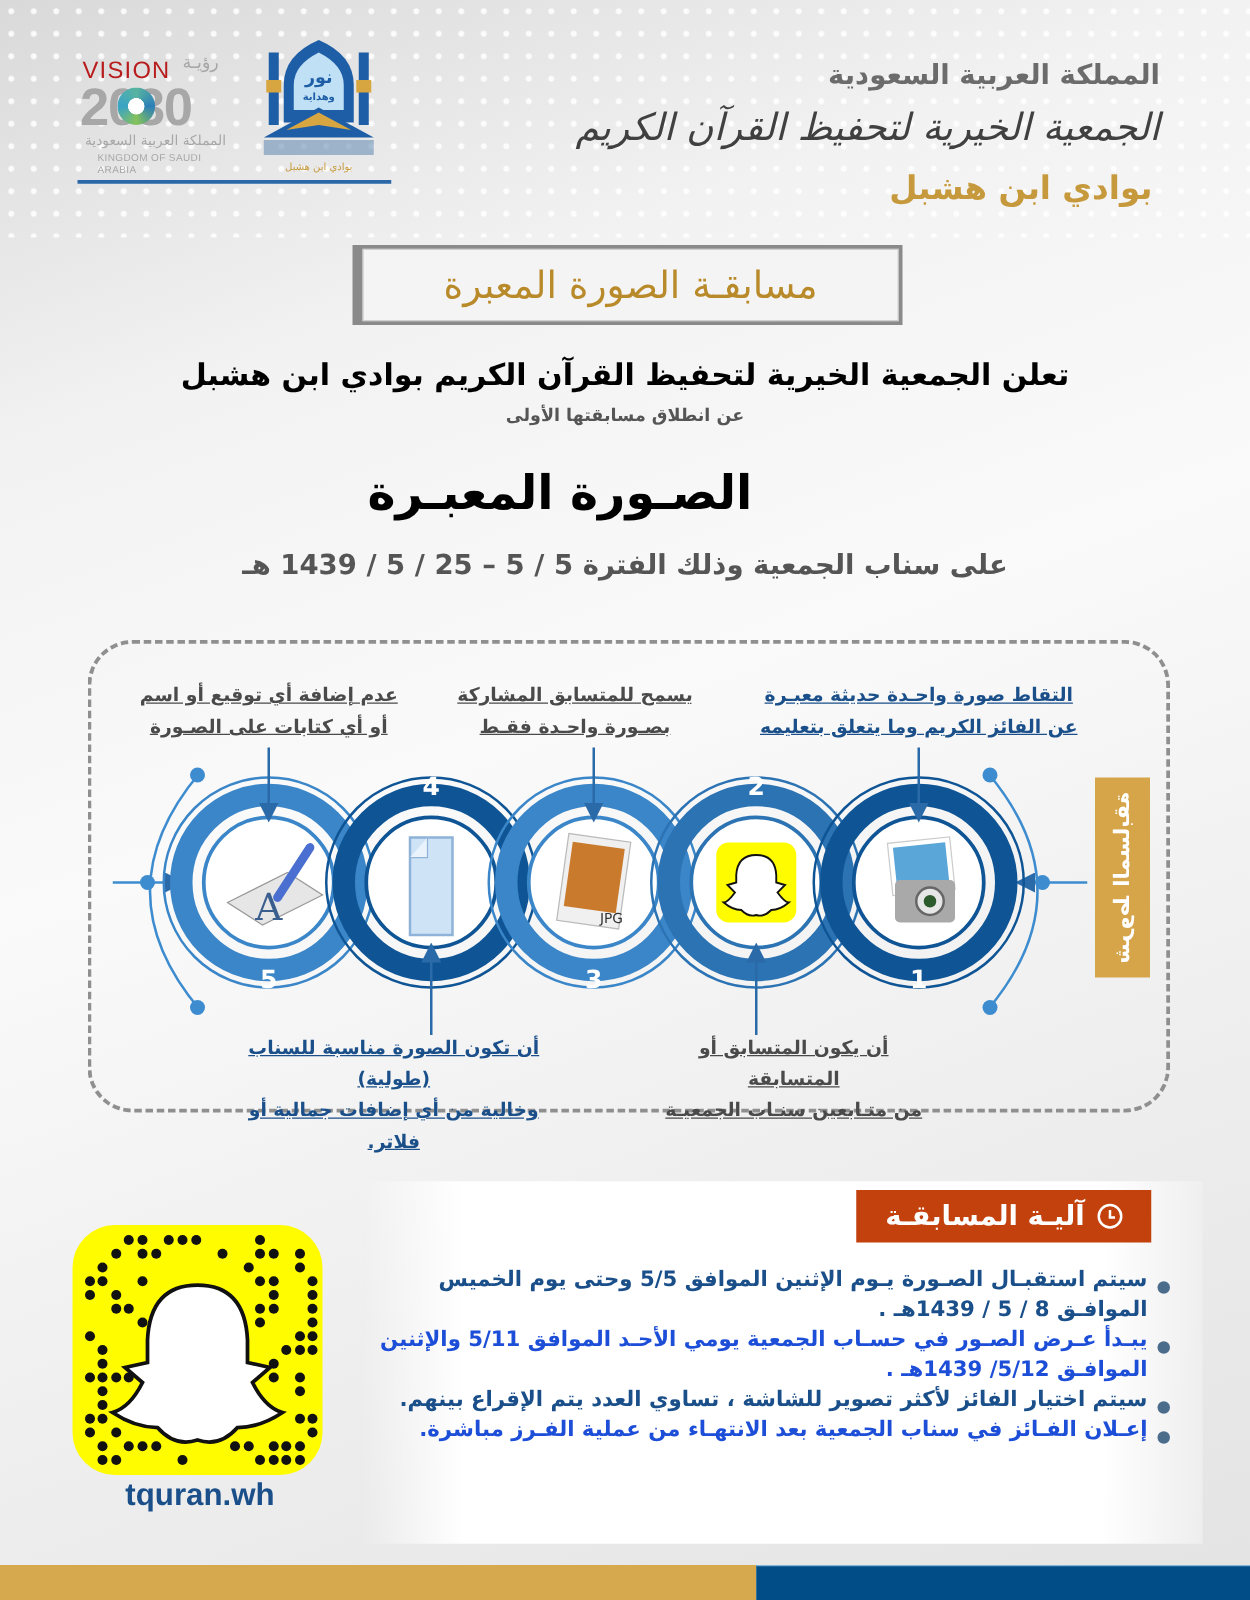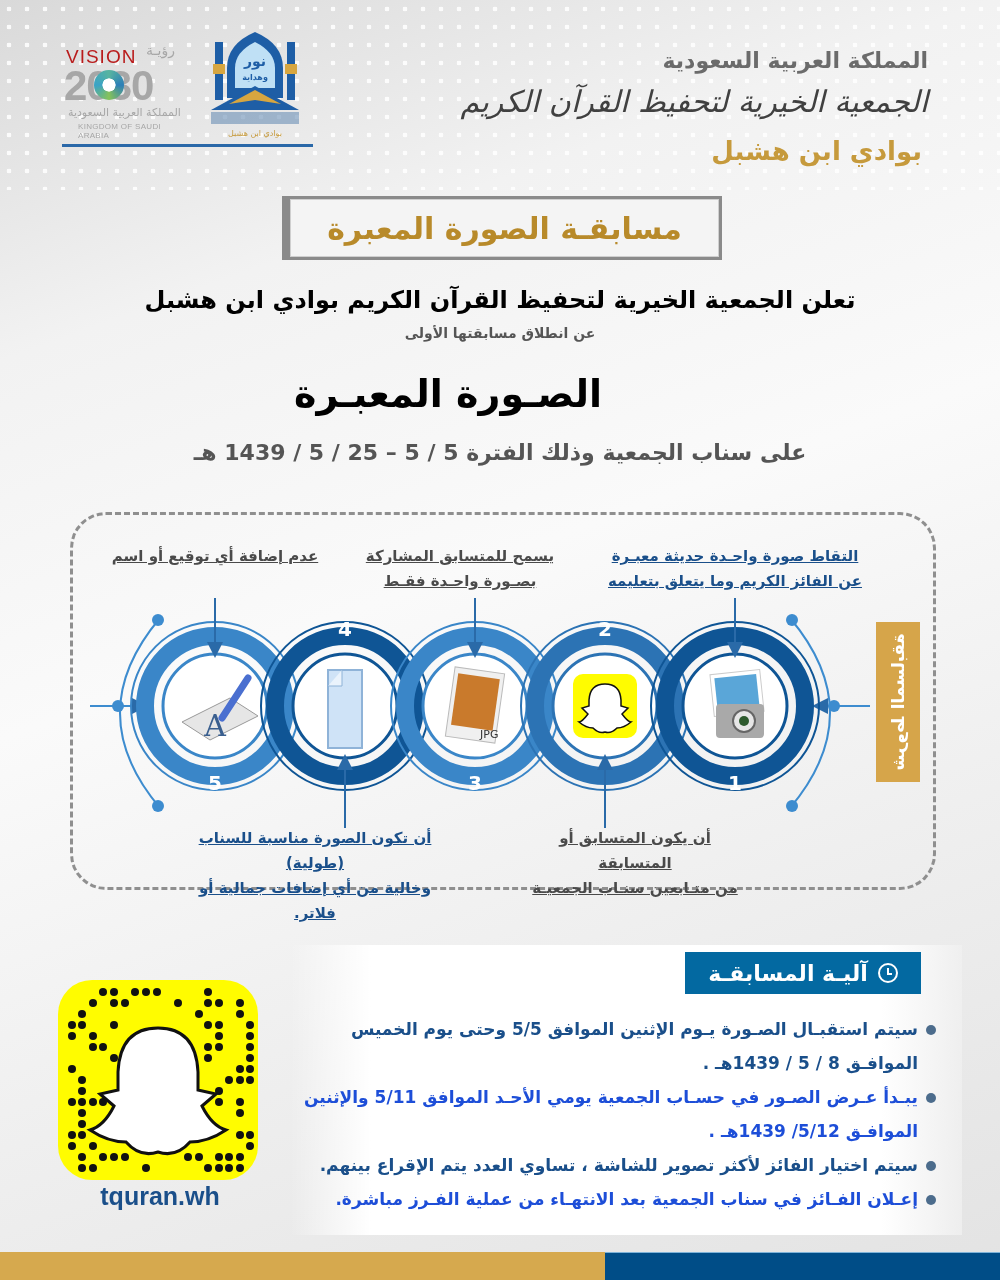"مسابقـة الصورة المعبرة" .title-plate span { font-weight: bold -> normal }
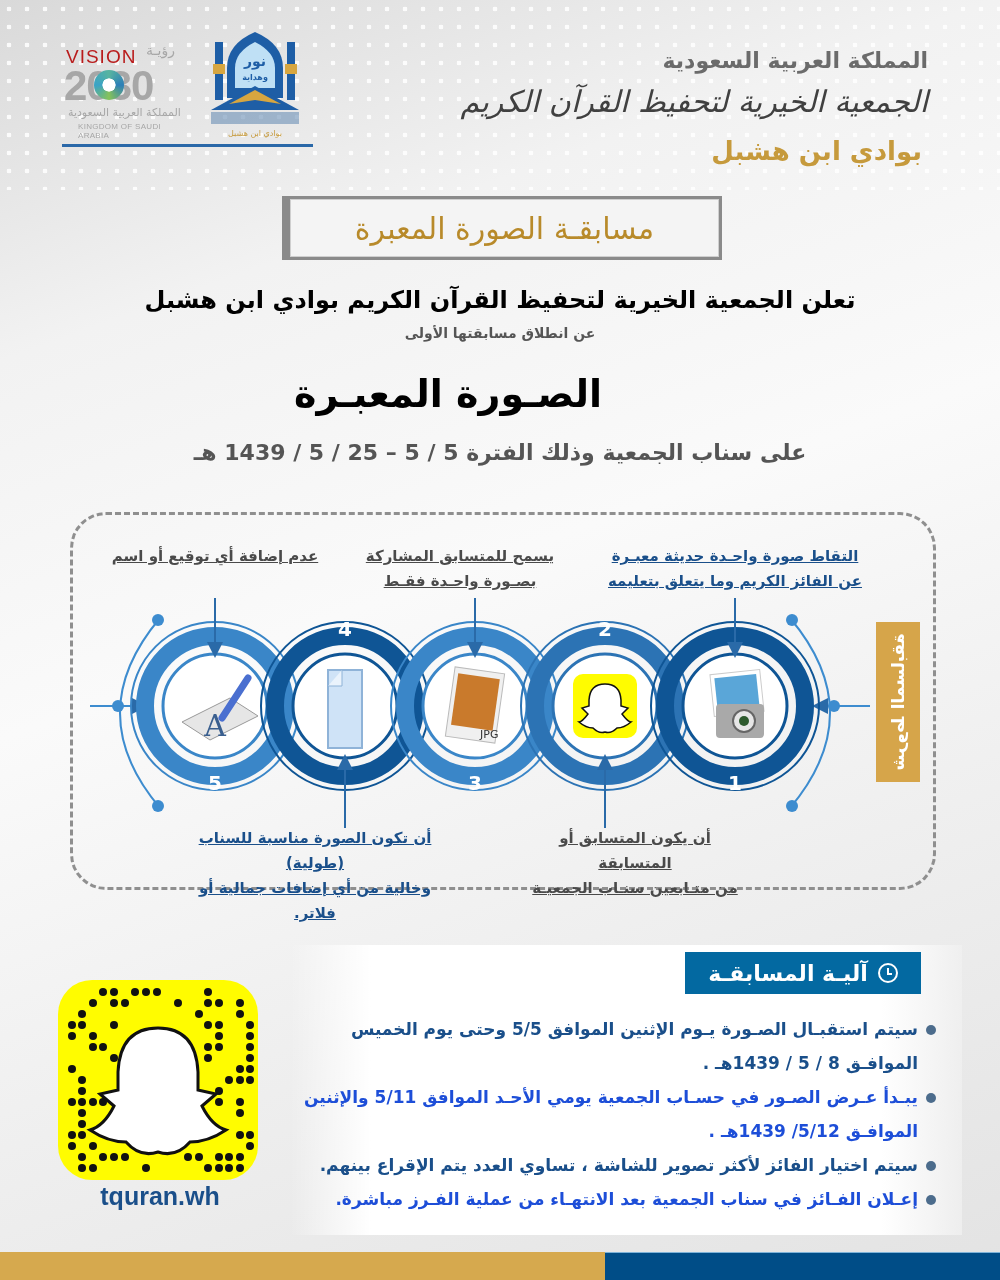"أو أي كتابات على الصـورة" div { html: none -> <div>أو أي كتابات على الصـورة</div> }
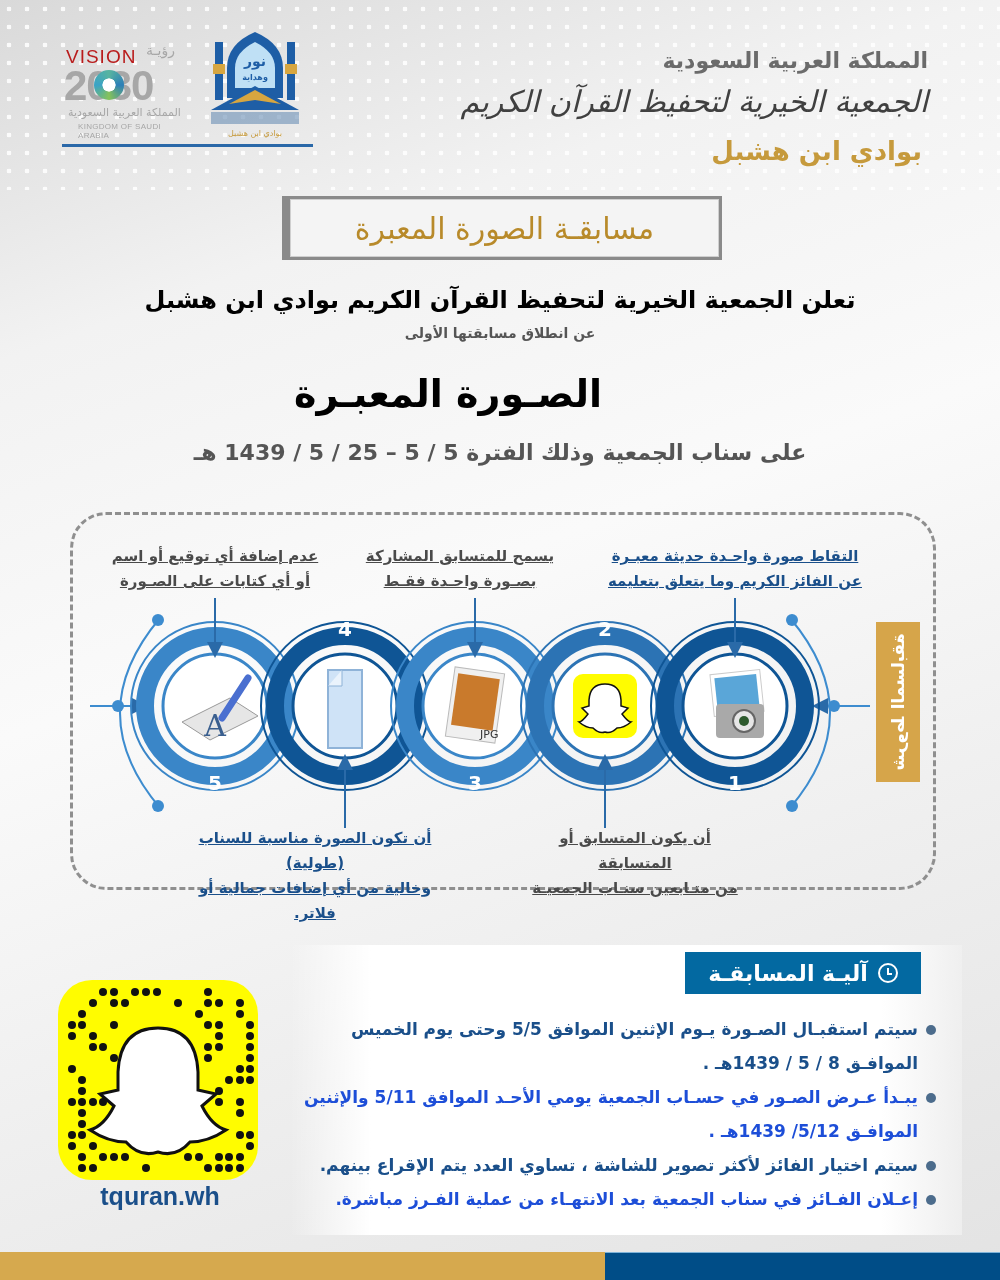"آليـة المسابقـة" .mech-head { background: #0369a1 -> #c2410c }
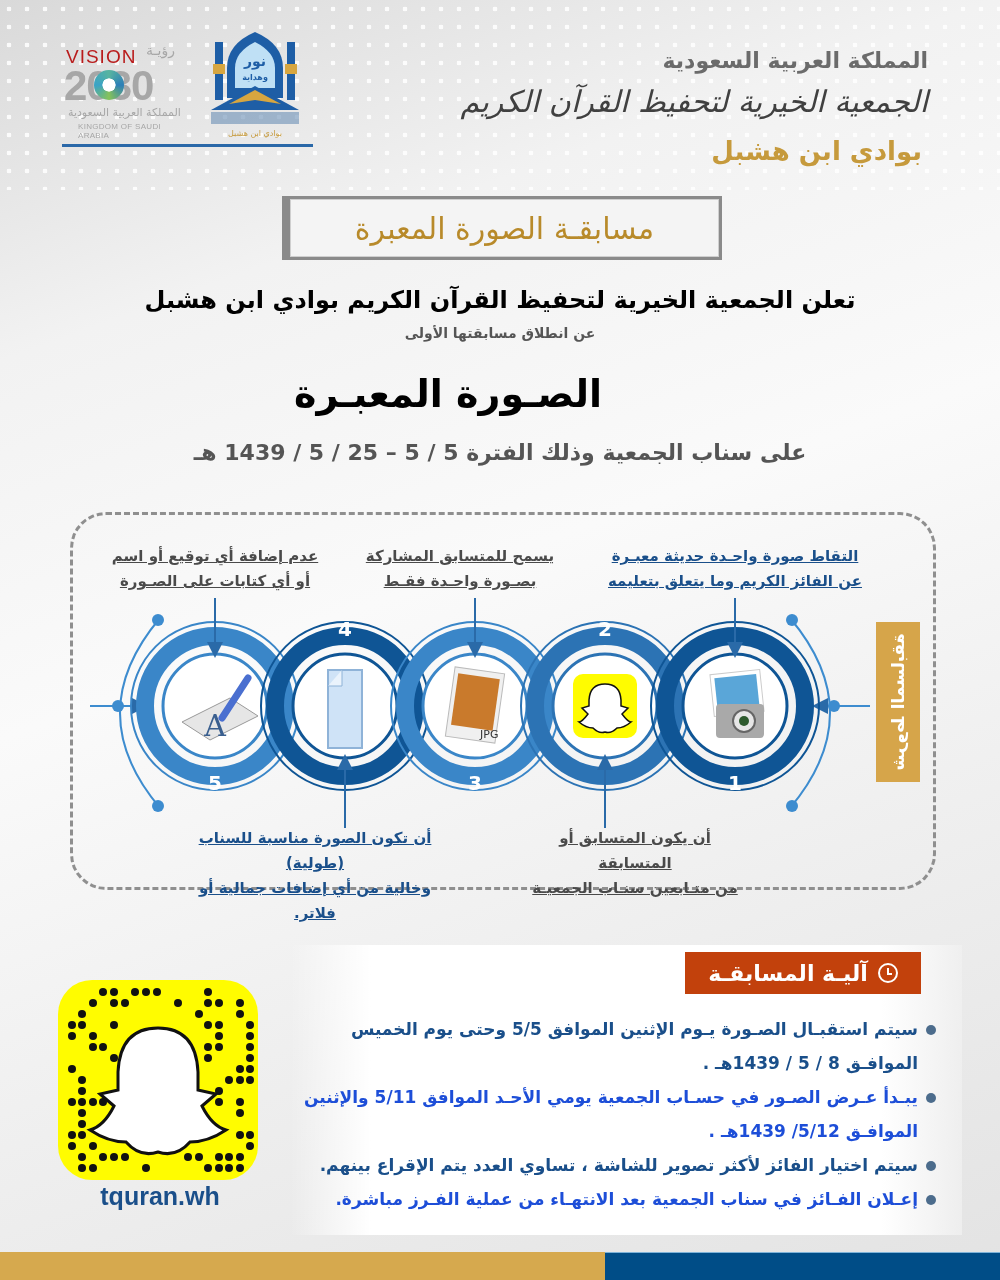"سيتم استقبـال الصـورة يـوم الإثنين" .mech-list { line-height: 34px -> 24px }
